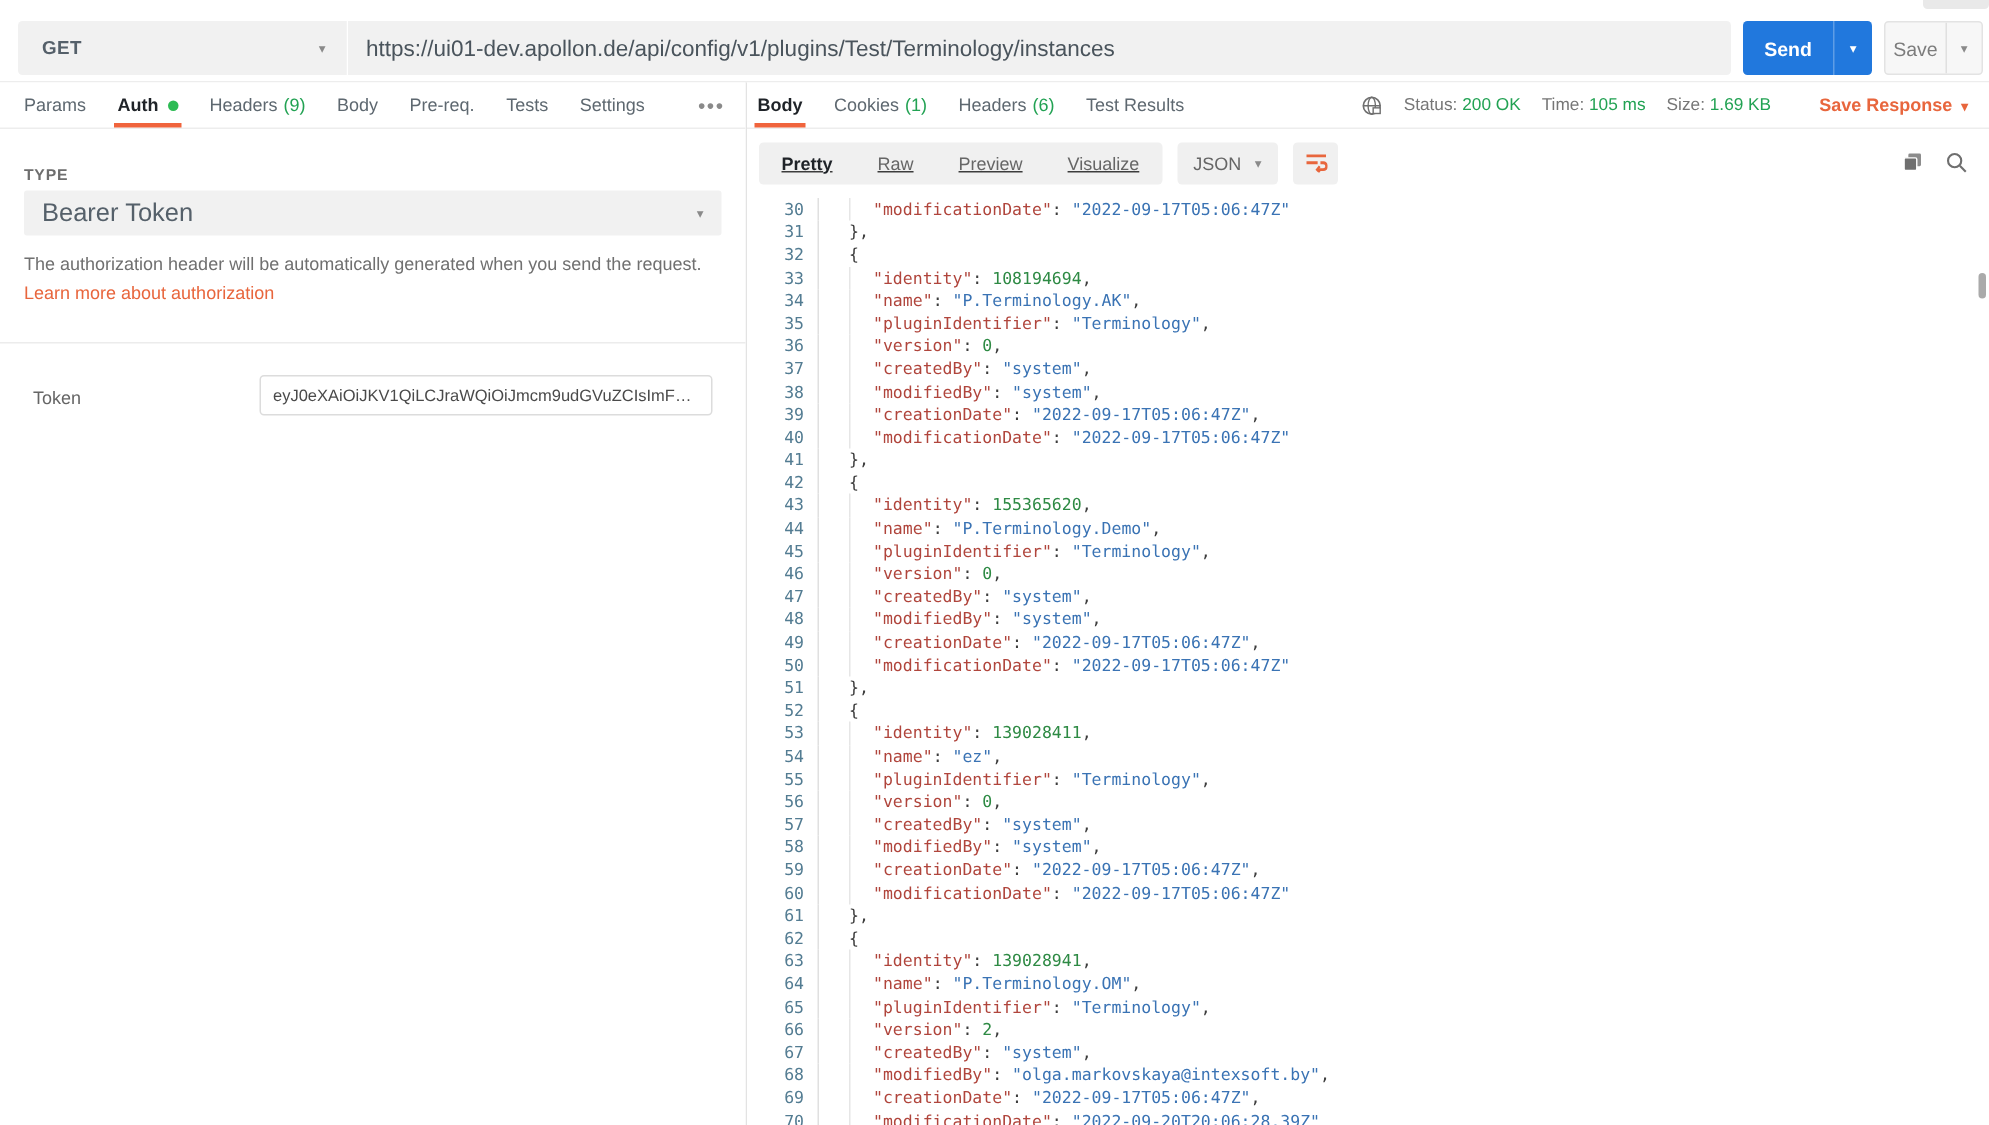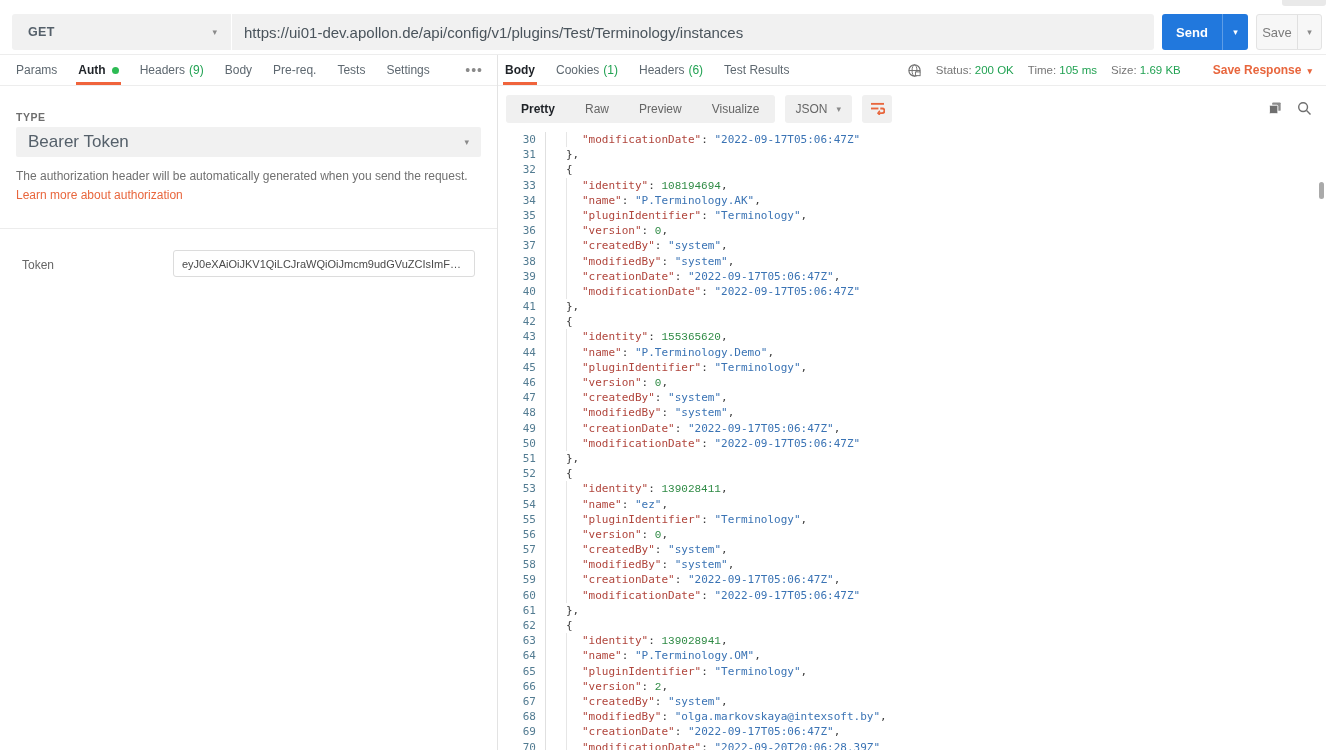"Pretty" .seg-ctrl { text-decoration: none -> underline }
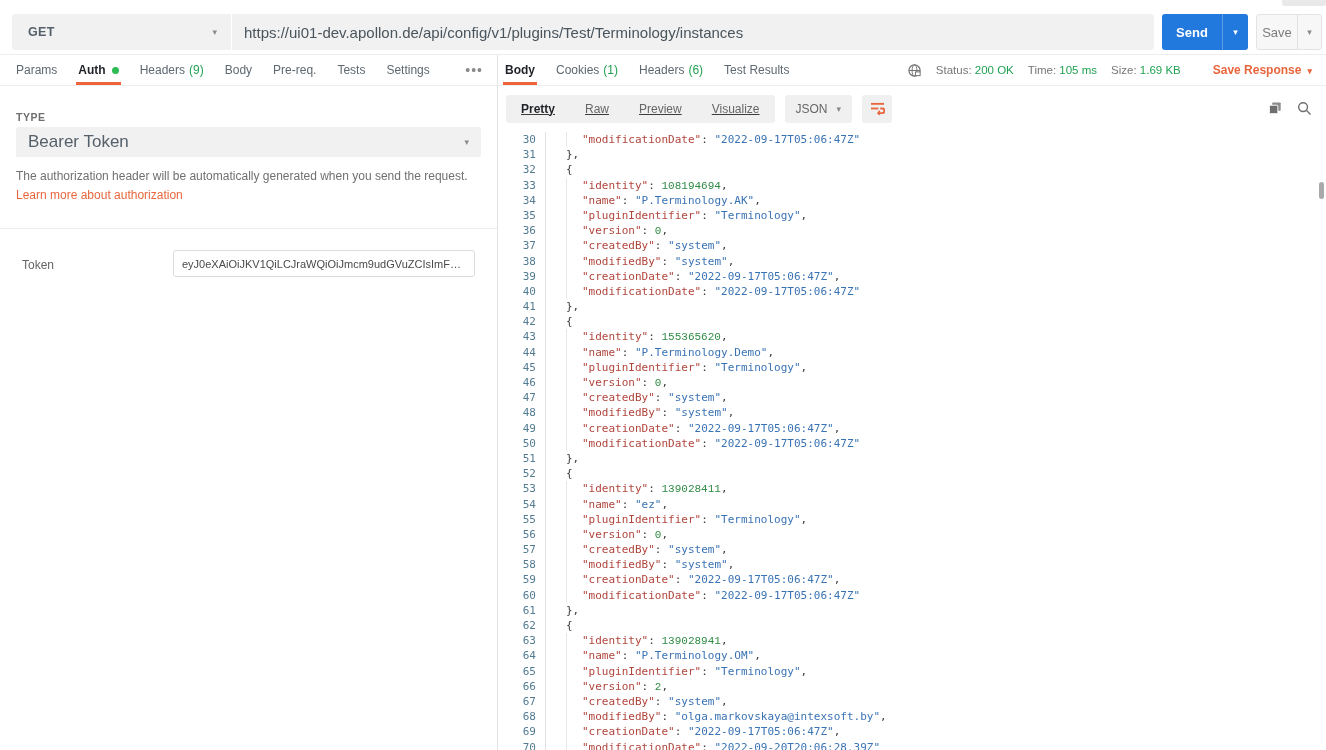"108194694" .tk-n { font-family: Liberation Mono, monospace -> none }
